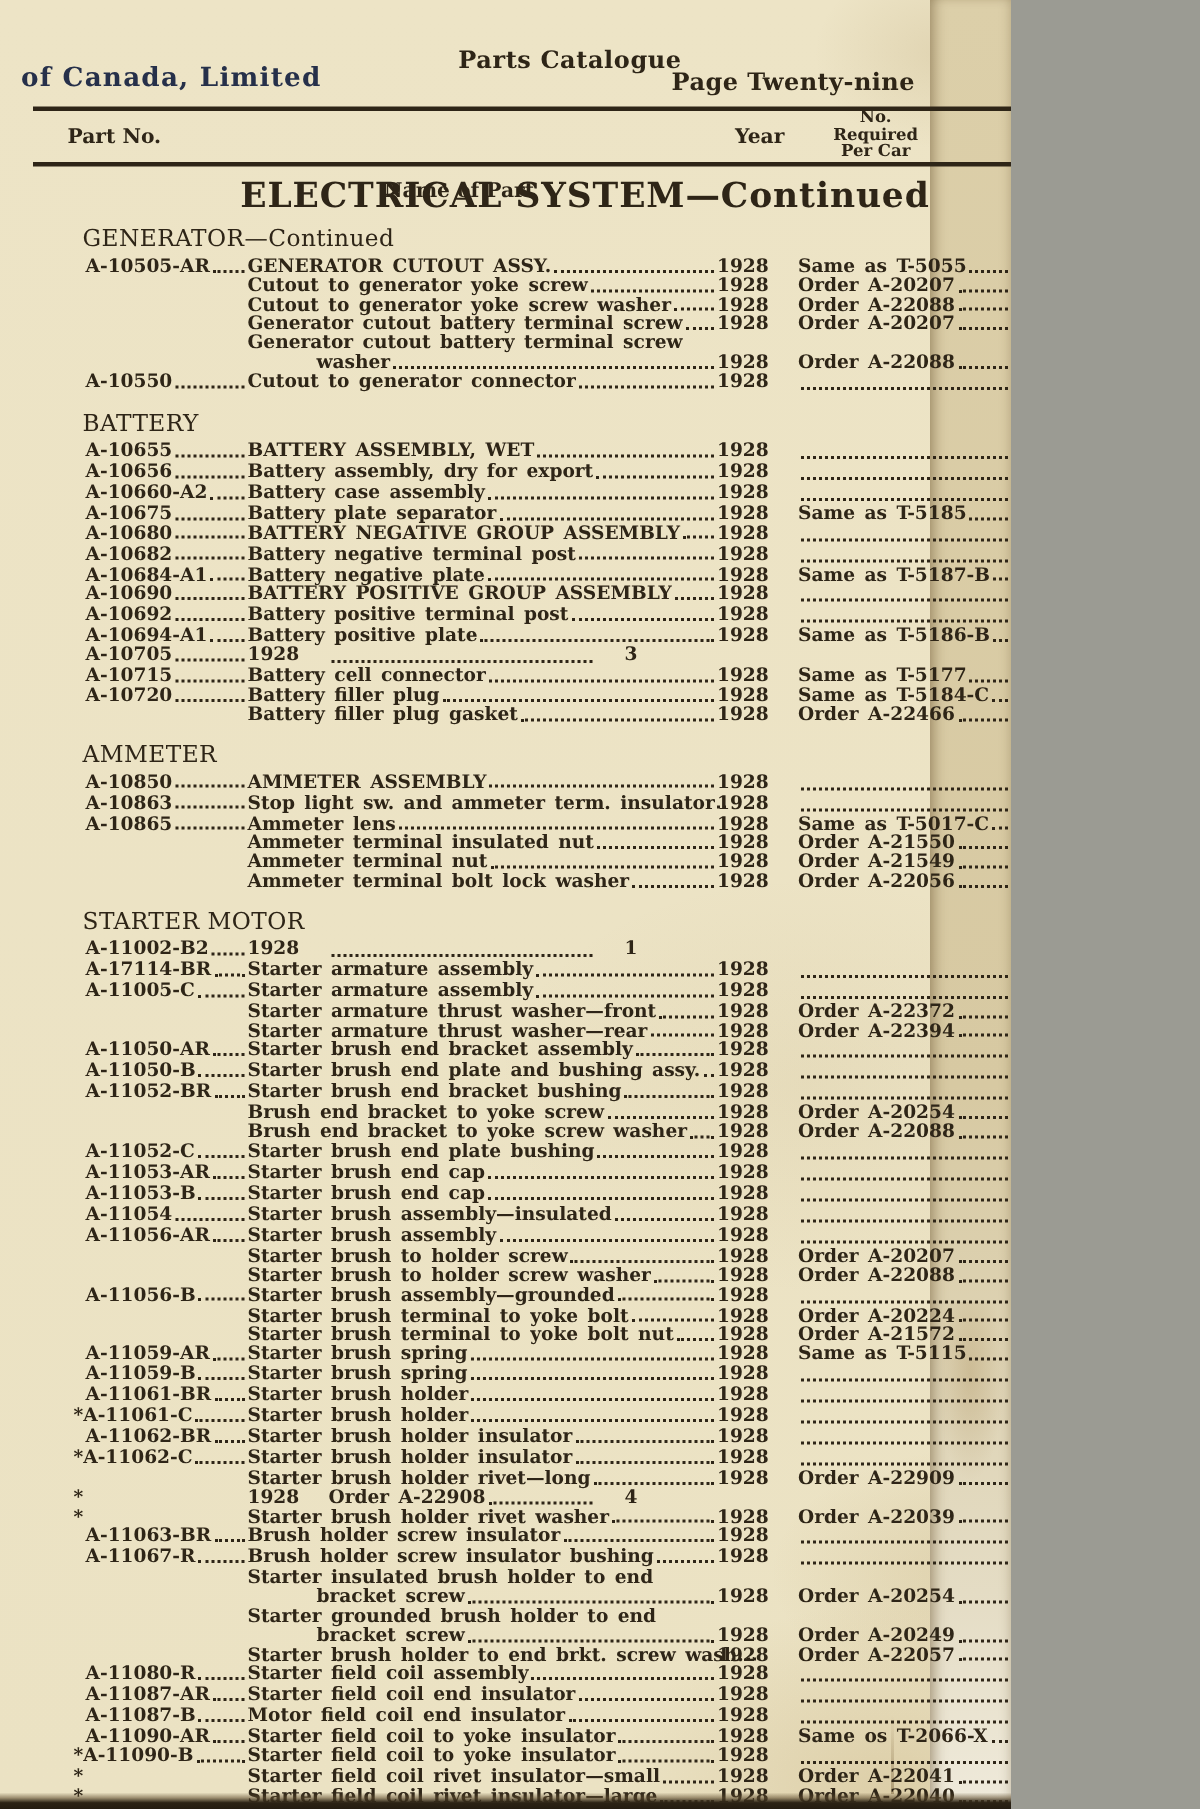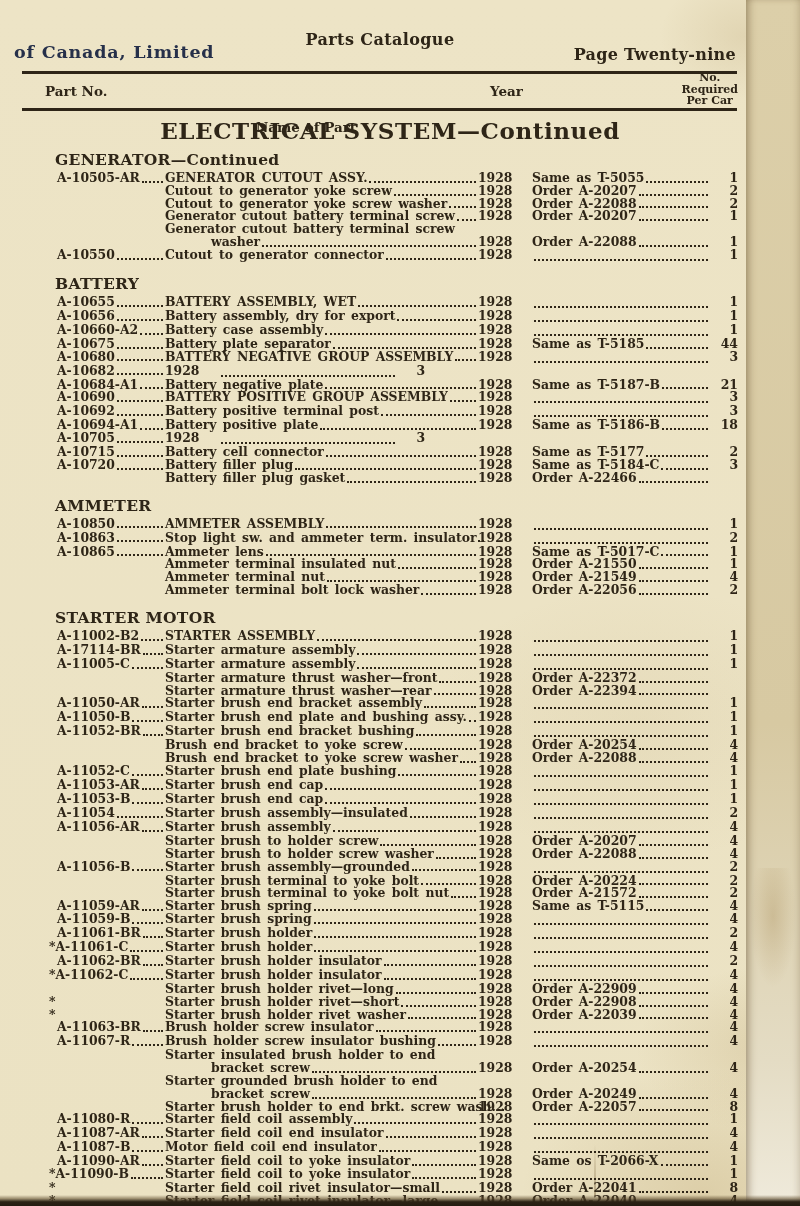"of Canada, Limited" .page { width: 800px -> 674px }
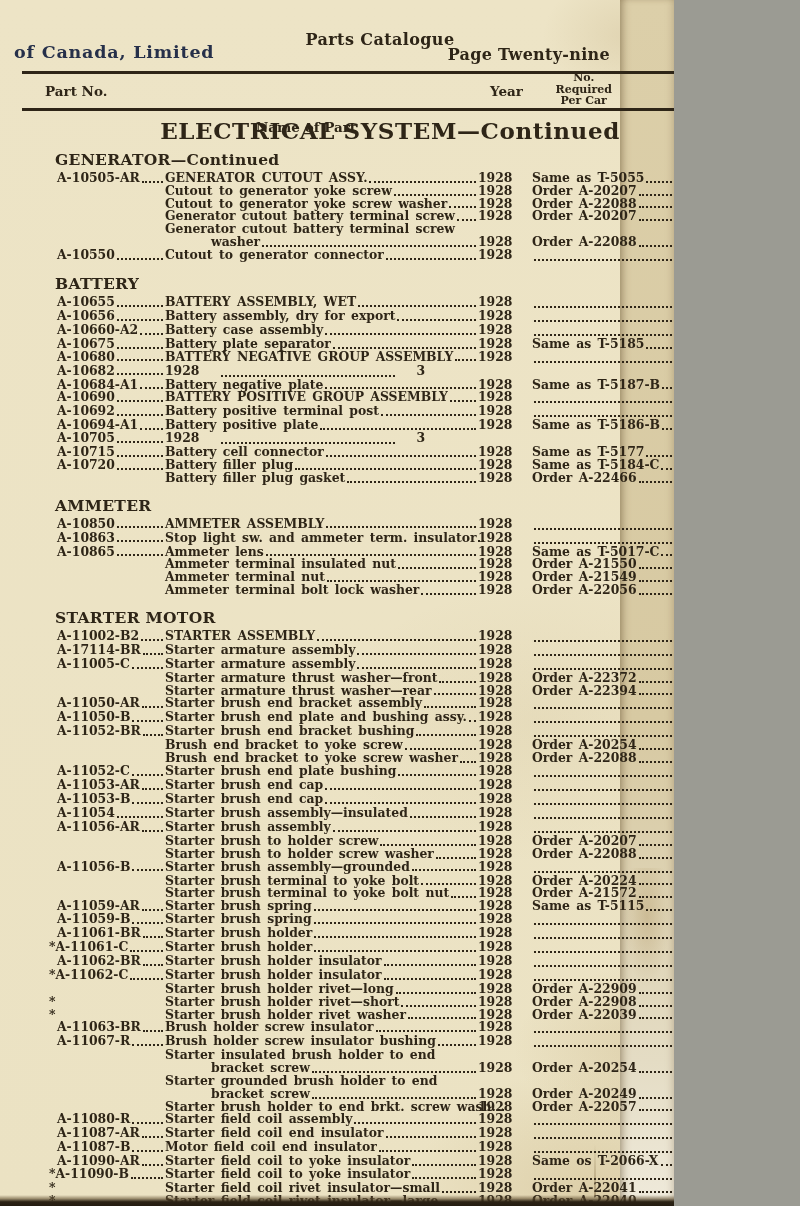"GENERATOR—Continued" section h2 { font-weight: 700 -> 400 }
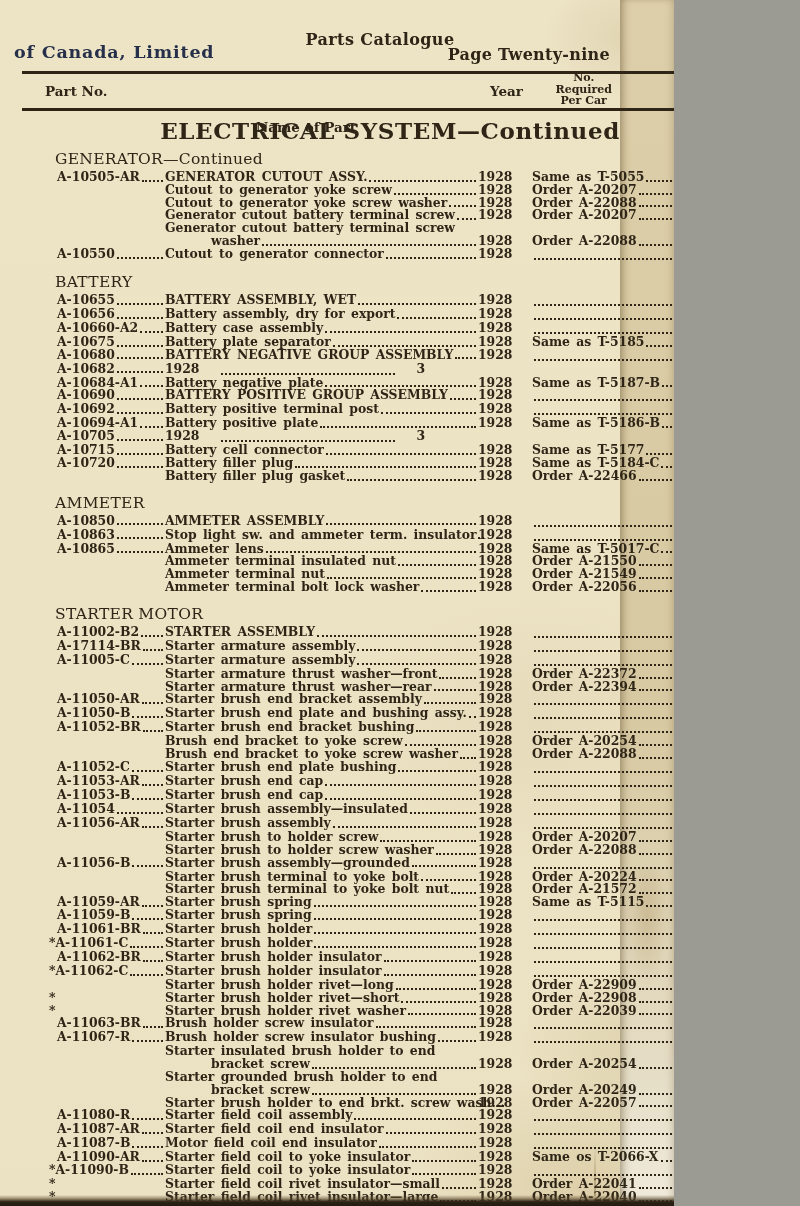"Battery negative terminal post" span.desc { html: none -> <span> <span>Battery negative terminal post</span> <span></span> </span> }
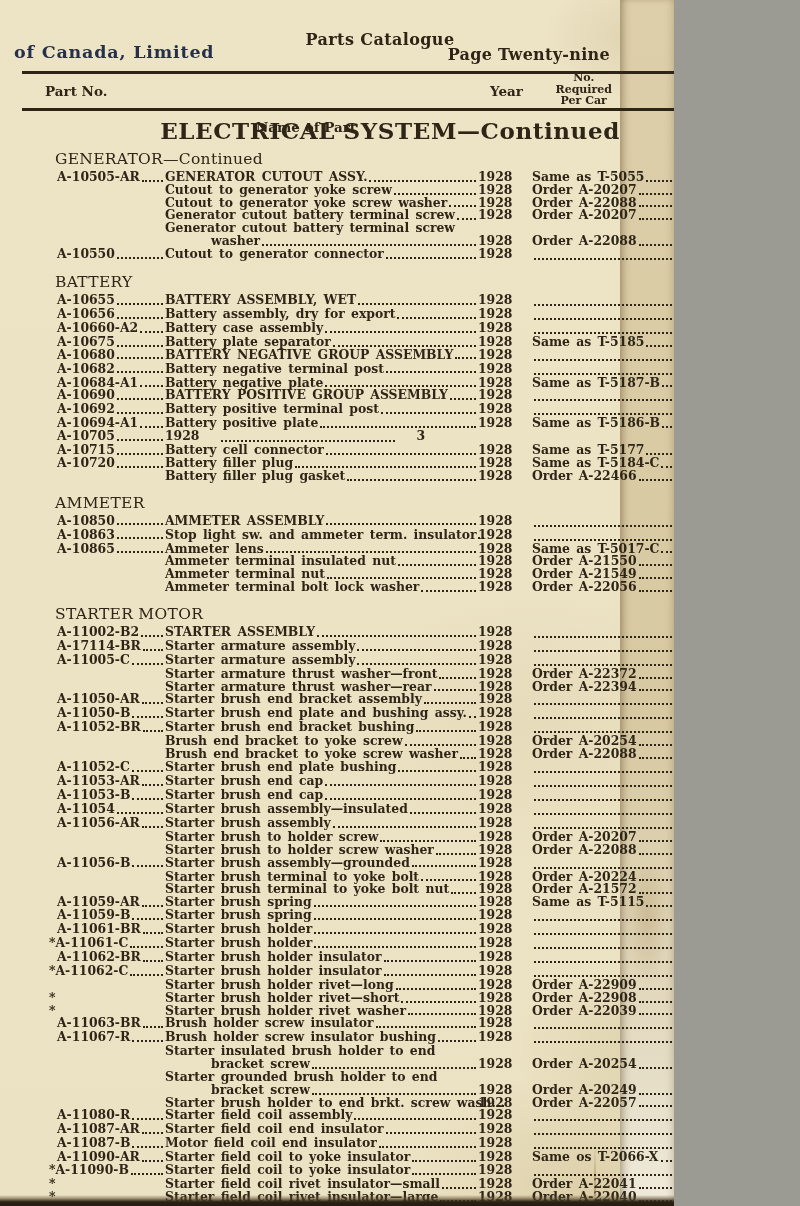"STARTER ASSEMBLY" span.desc { html: <span> <span>STARTER ASSEMBLY</span> <span></span> </span> -> none }
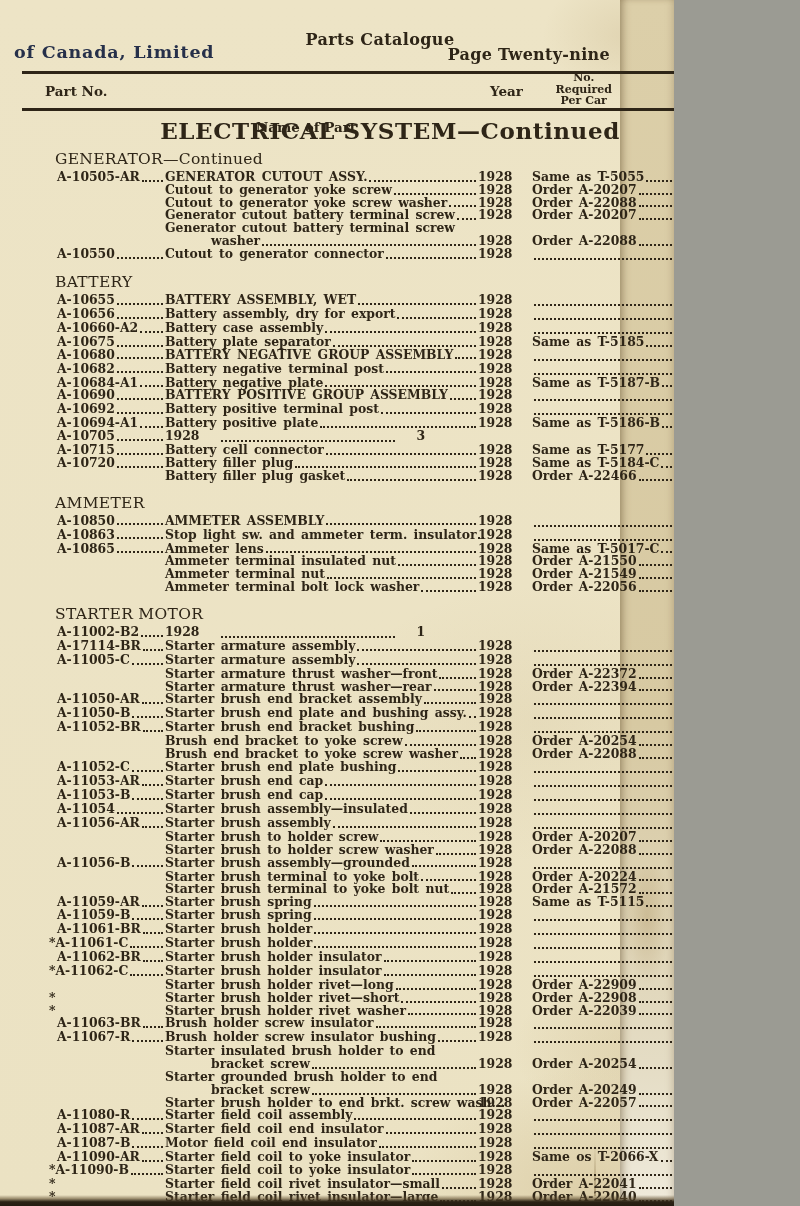"Starter brush holder rivet—short" span.desc { html: <span> <span>Starter brush holder rivet—short</span> <span></span> </span> -> none }
